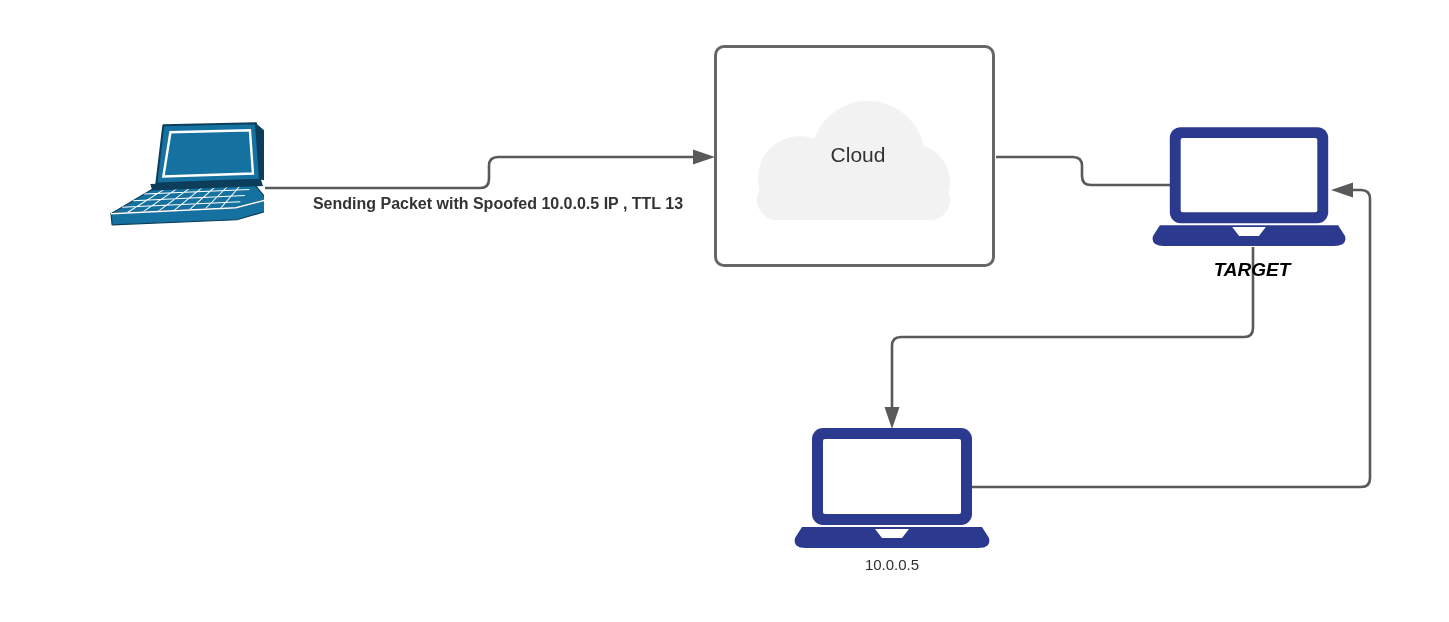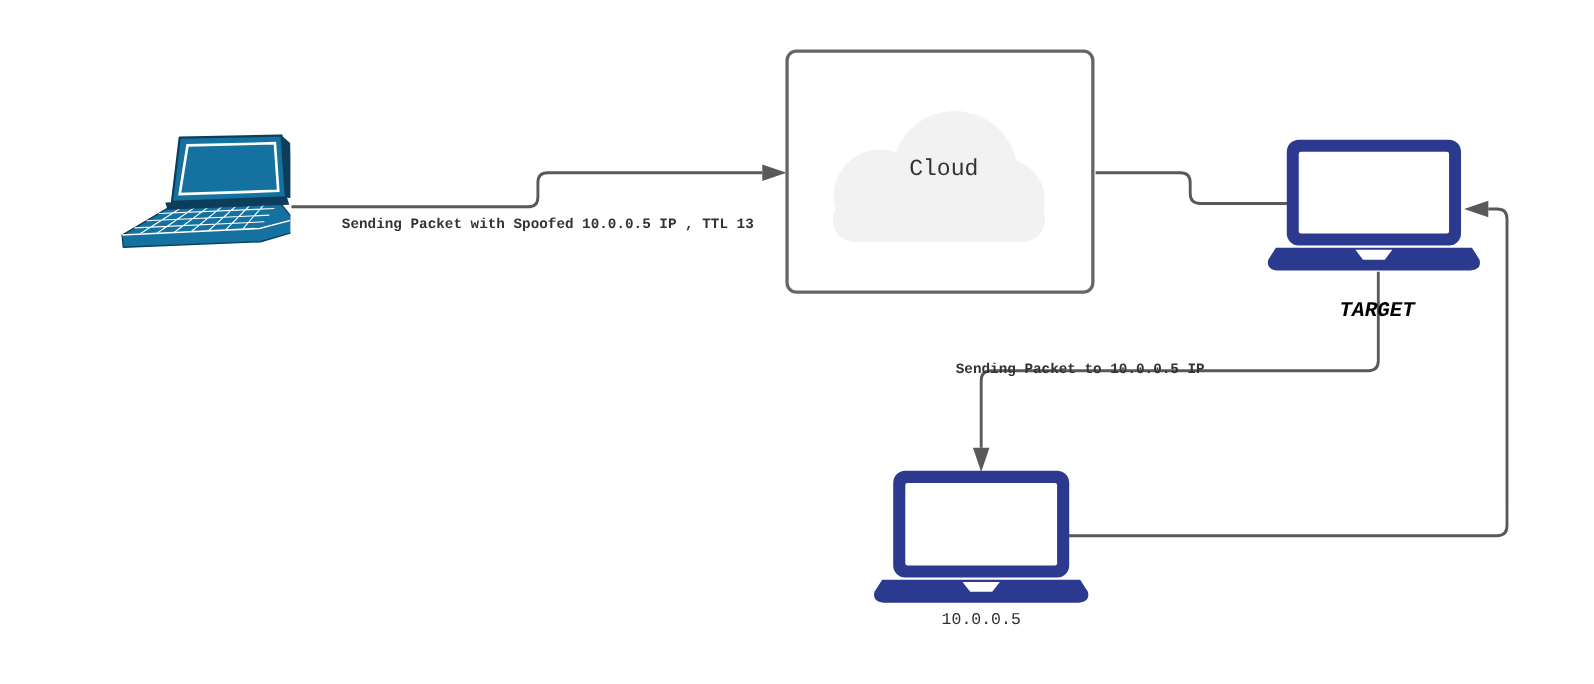"Cloud" .canvas { font-family: Liberation Mono, monospace -> Liberation Sans, sans-serif }
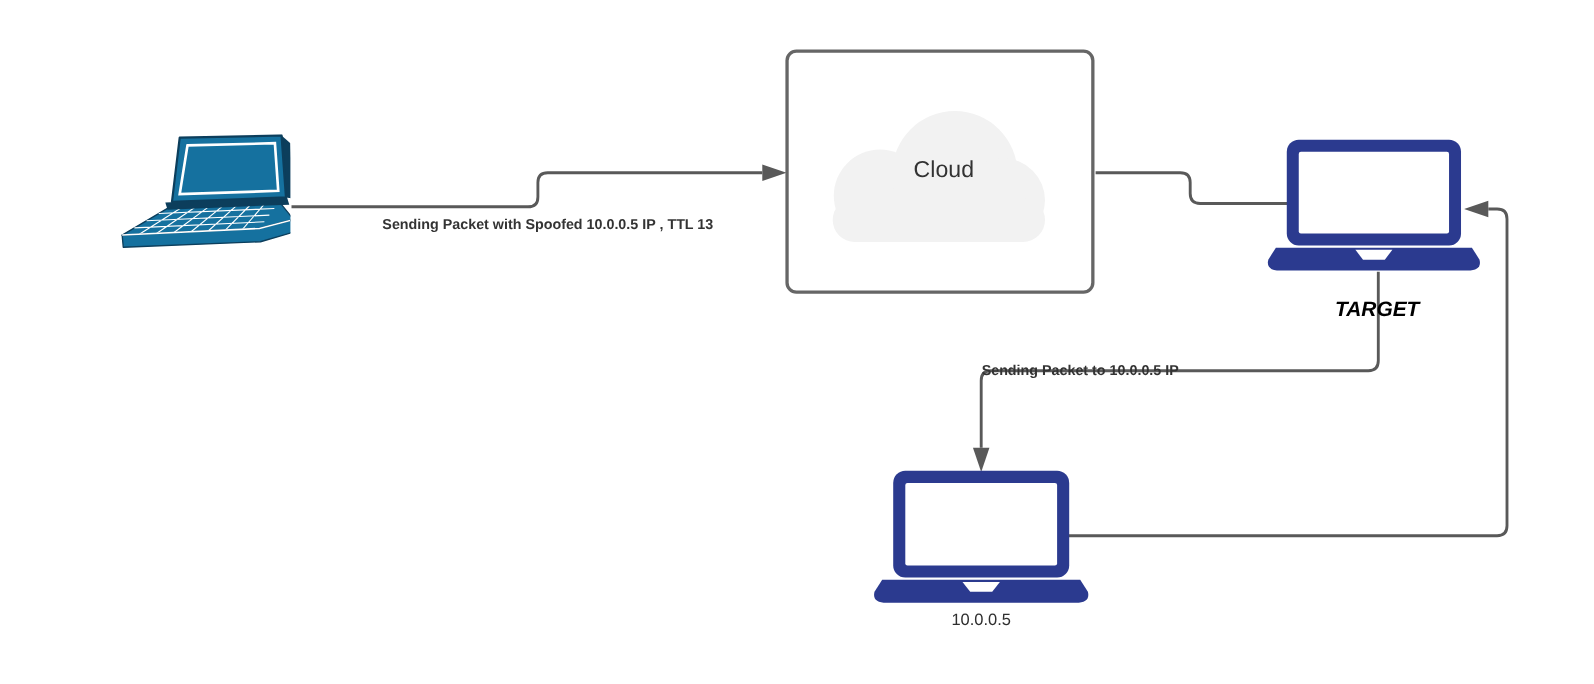"Sending Packet with Spoofed 10.0.0.5" .edge-label { font-size: 13px -> 16px }
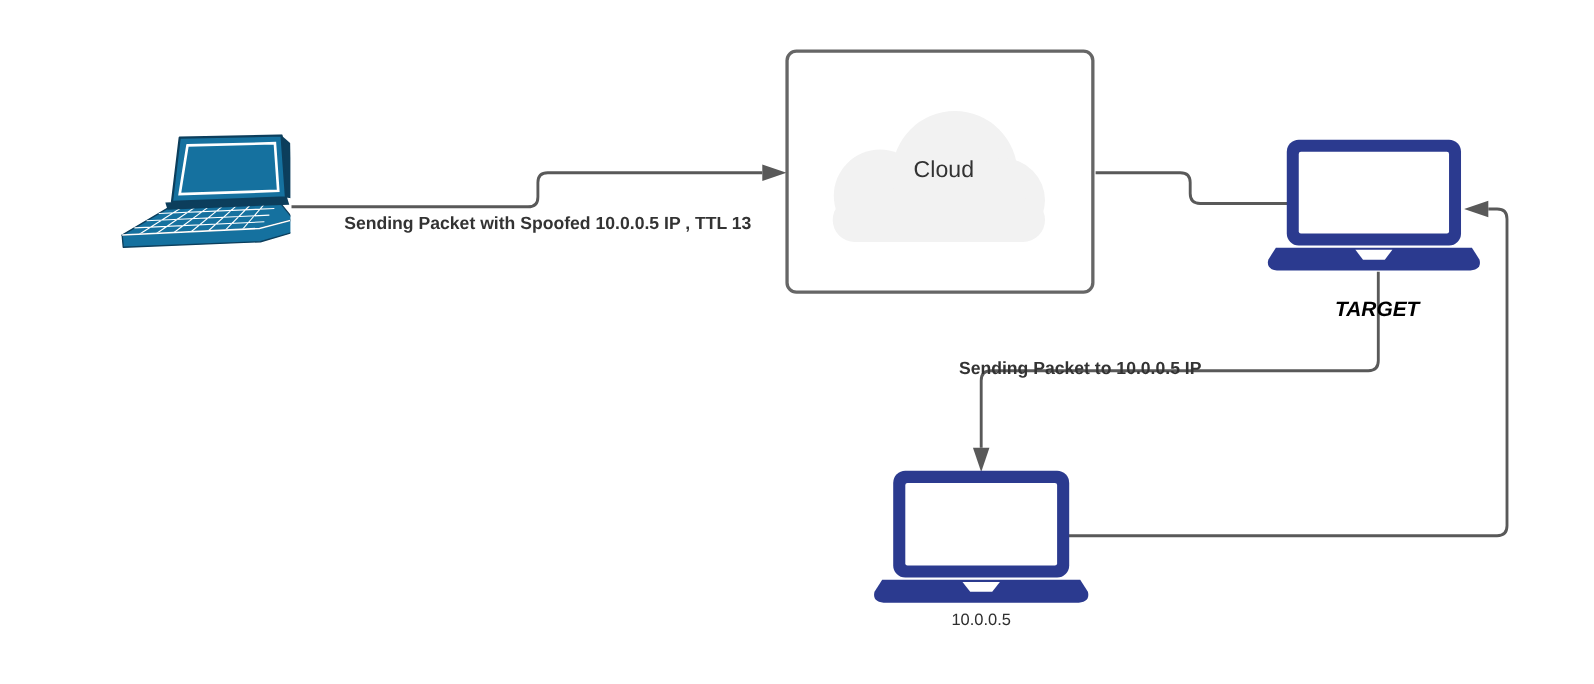"TARGET" div.abs-center { top: 282px -> 270px }
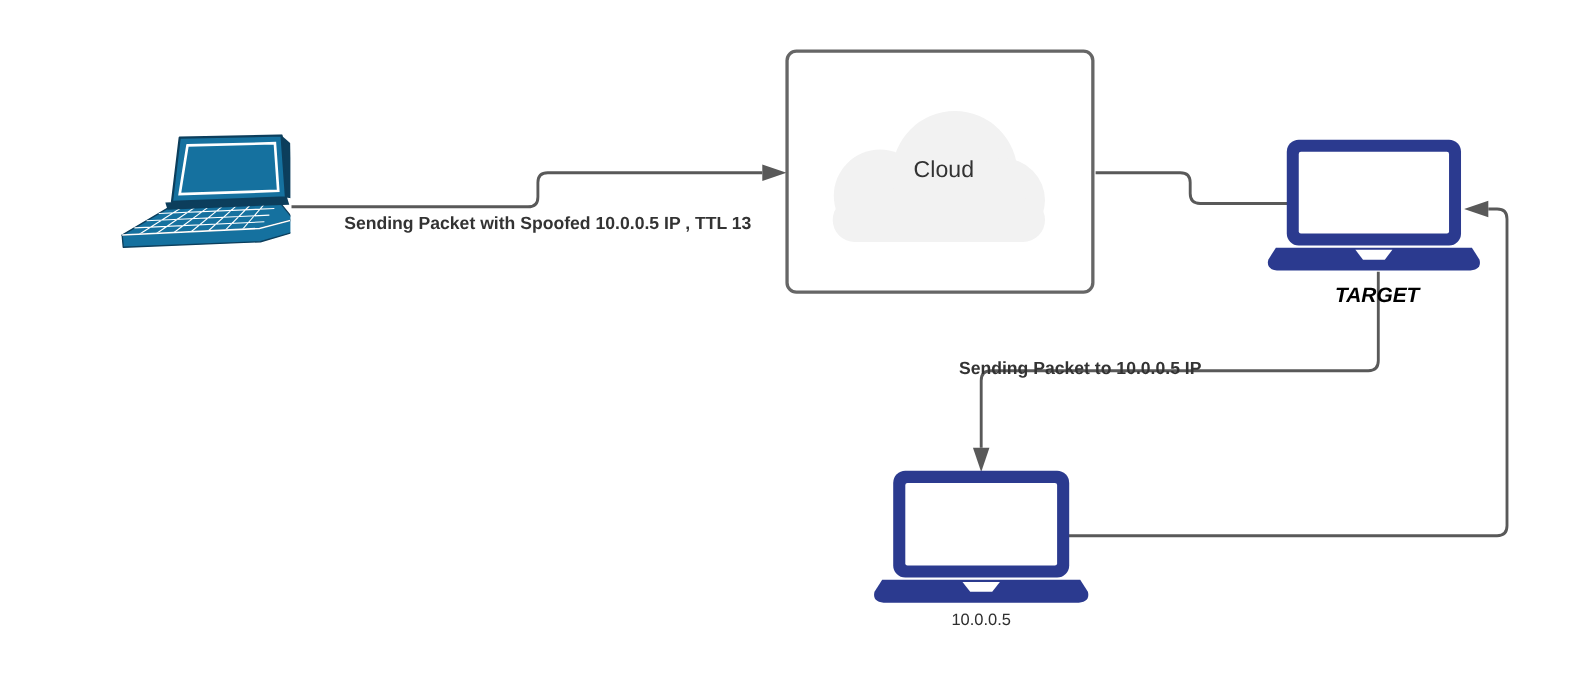"Sending Packet to 10.0.0.5 IP" div.abs-center { html: <div>Sending Packet to 10.0.0.5 IP</div> -> none }
